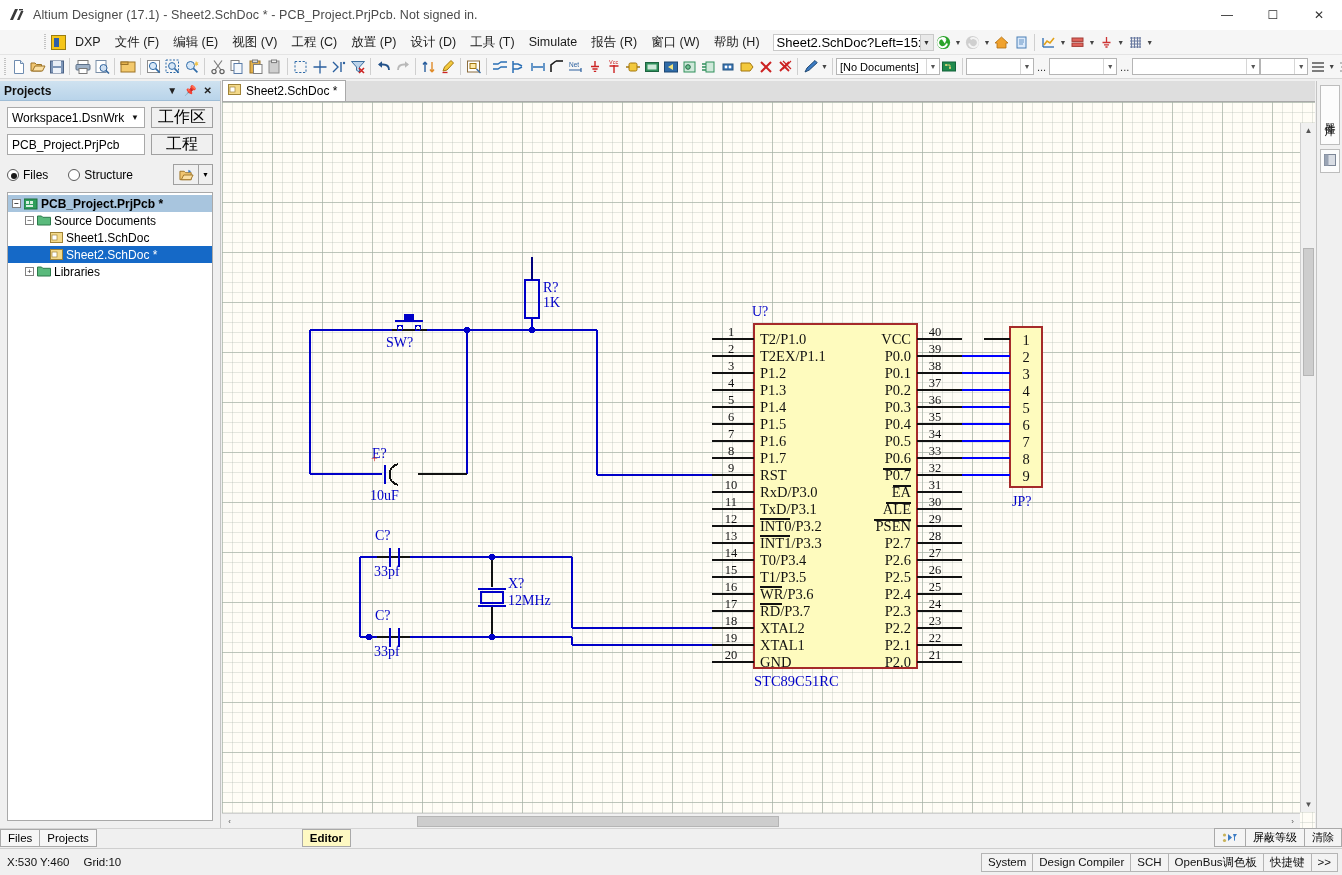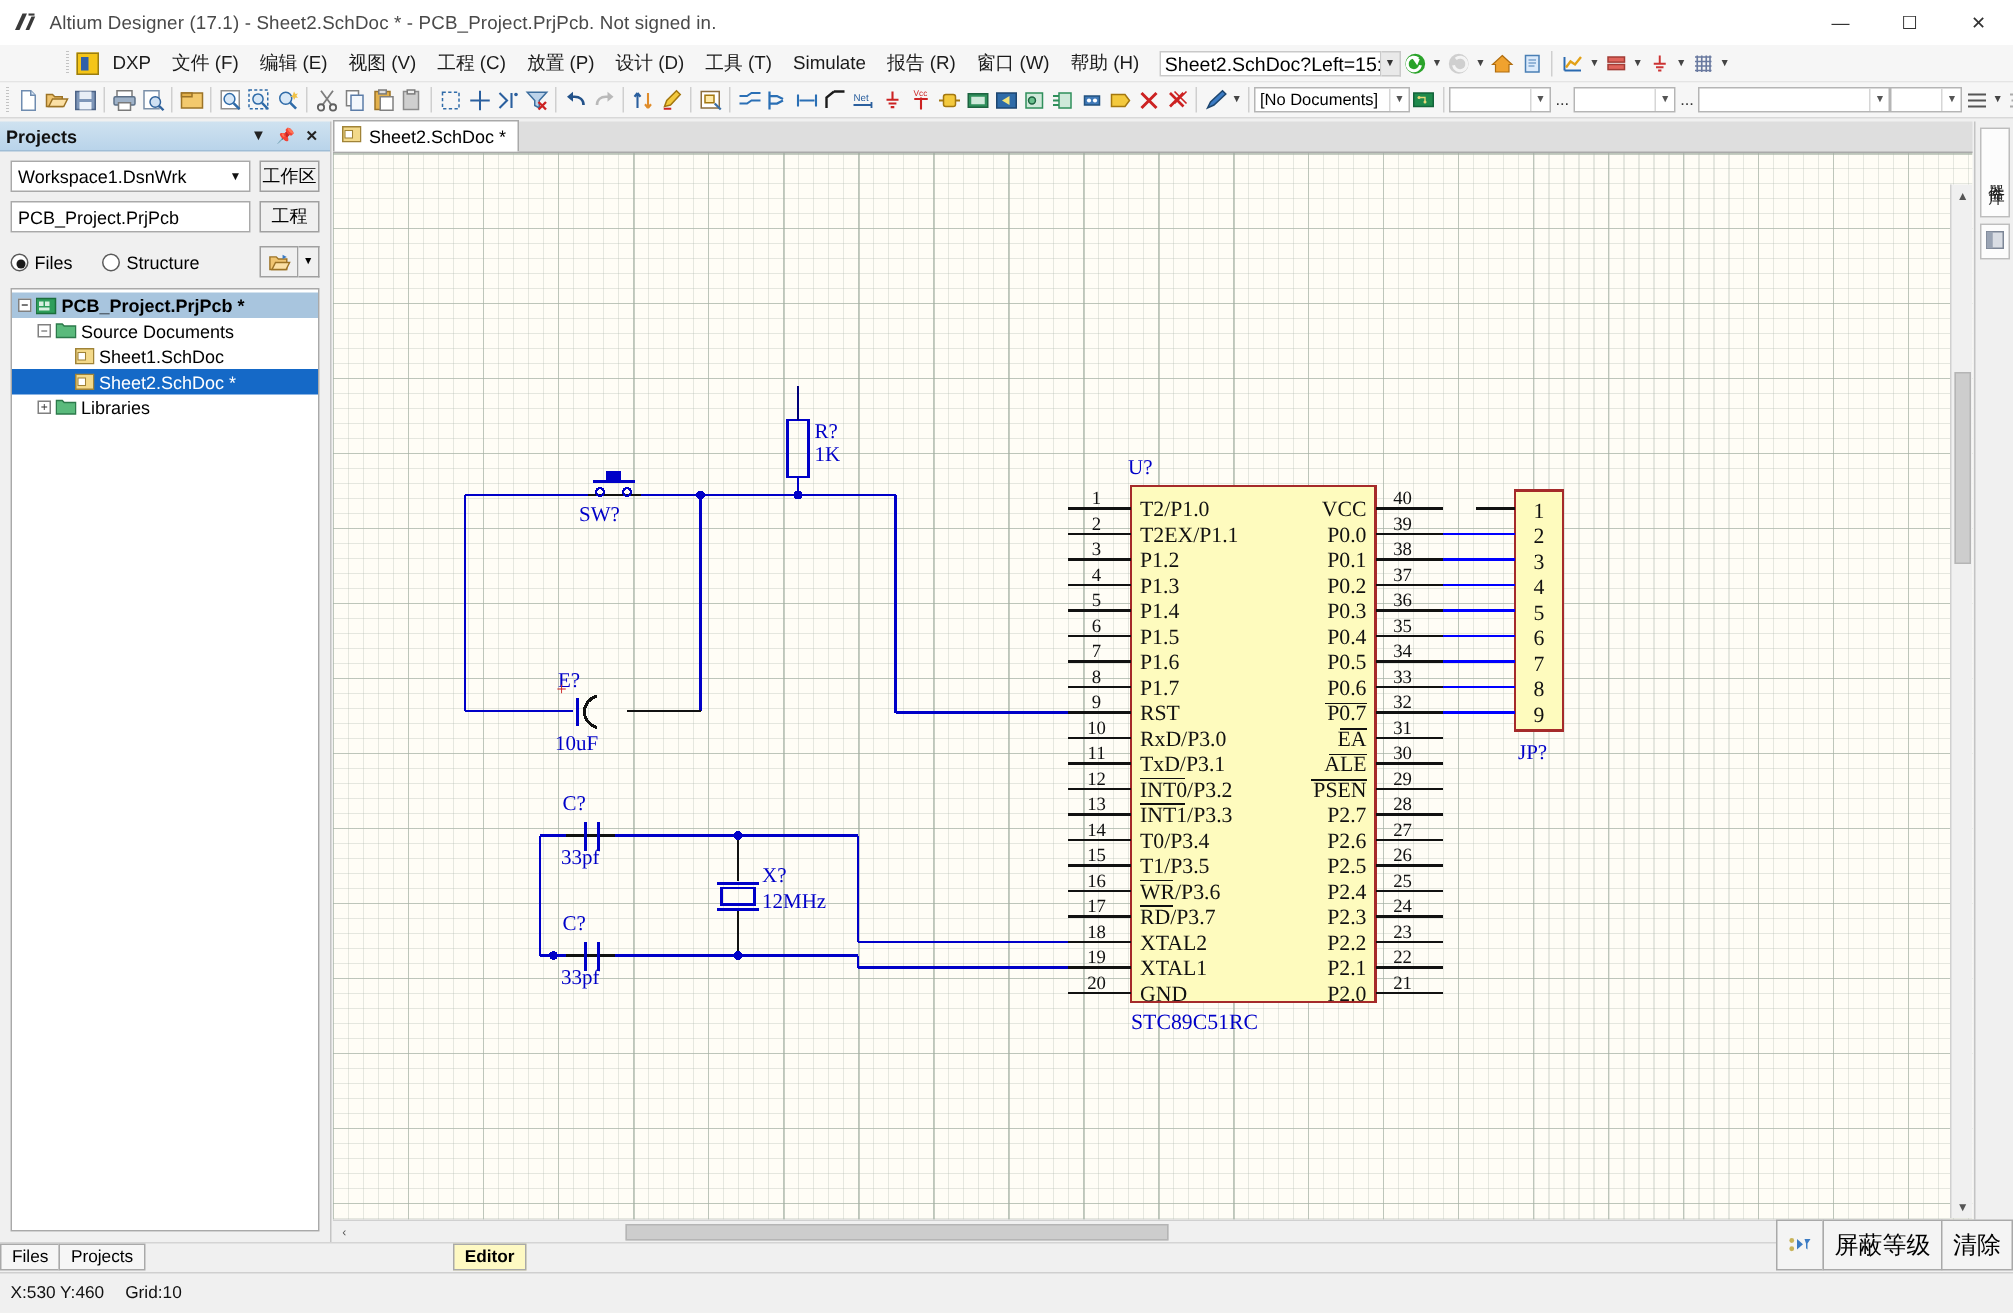"工作区" .btn-cn { font-size: 12px -> 16px; width: 40px -> 62px }
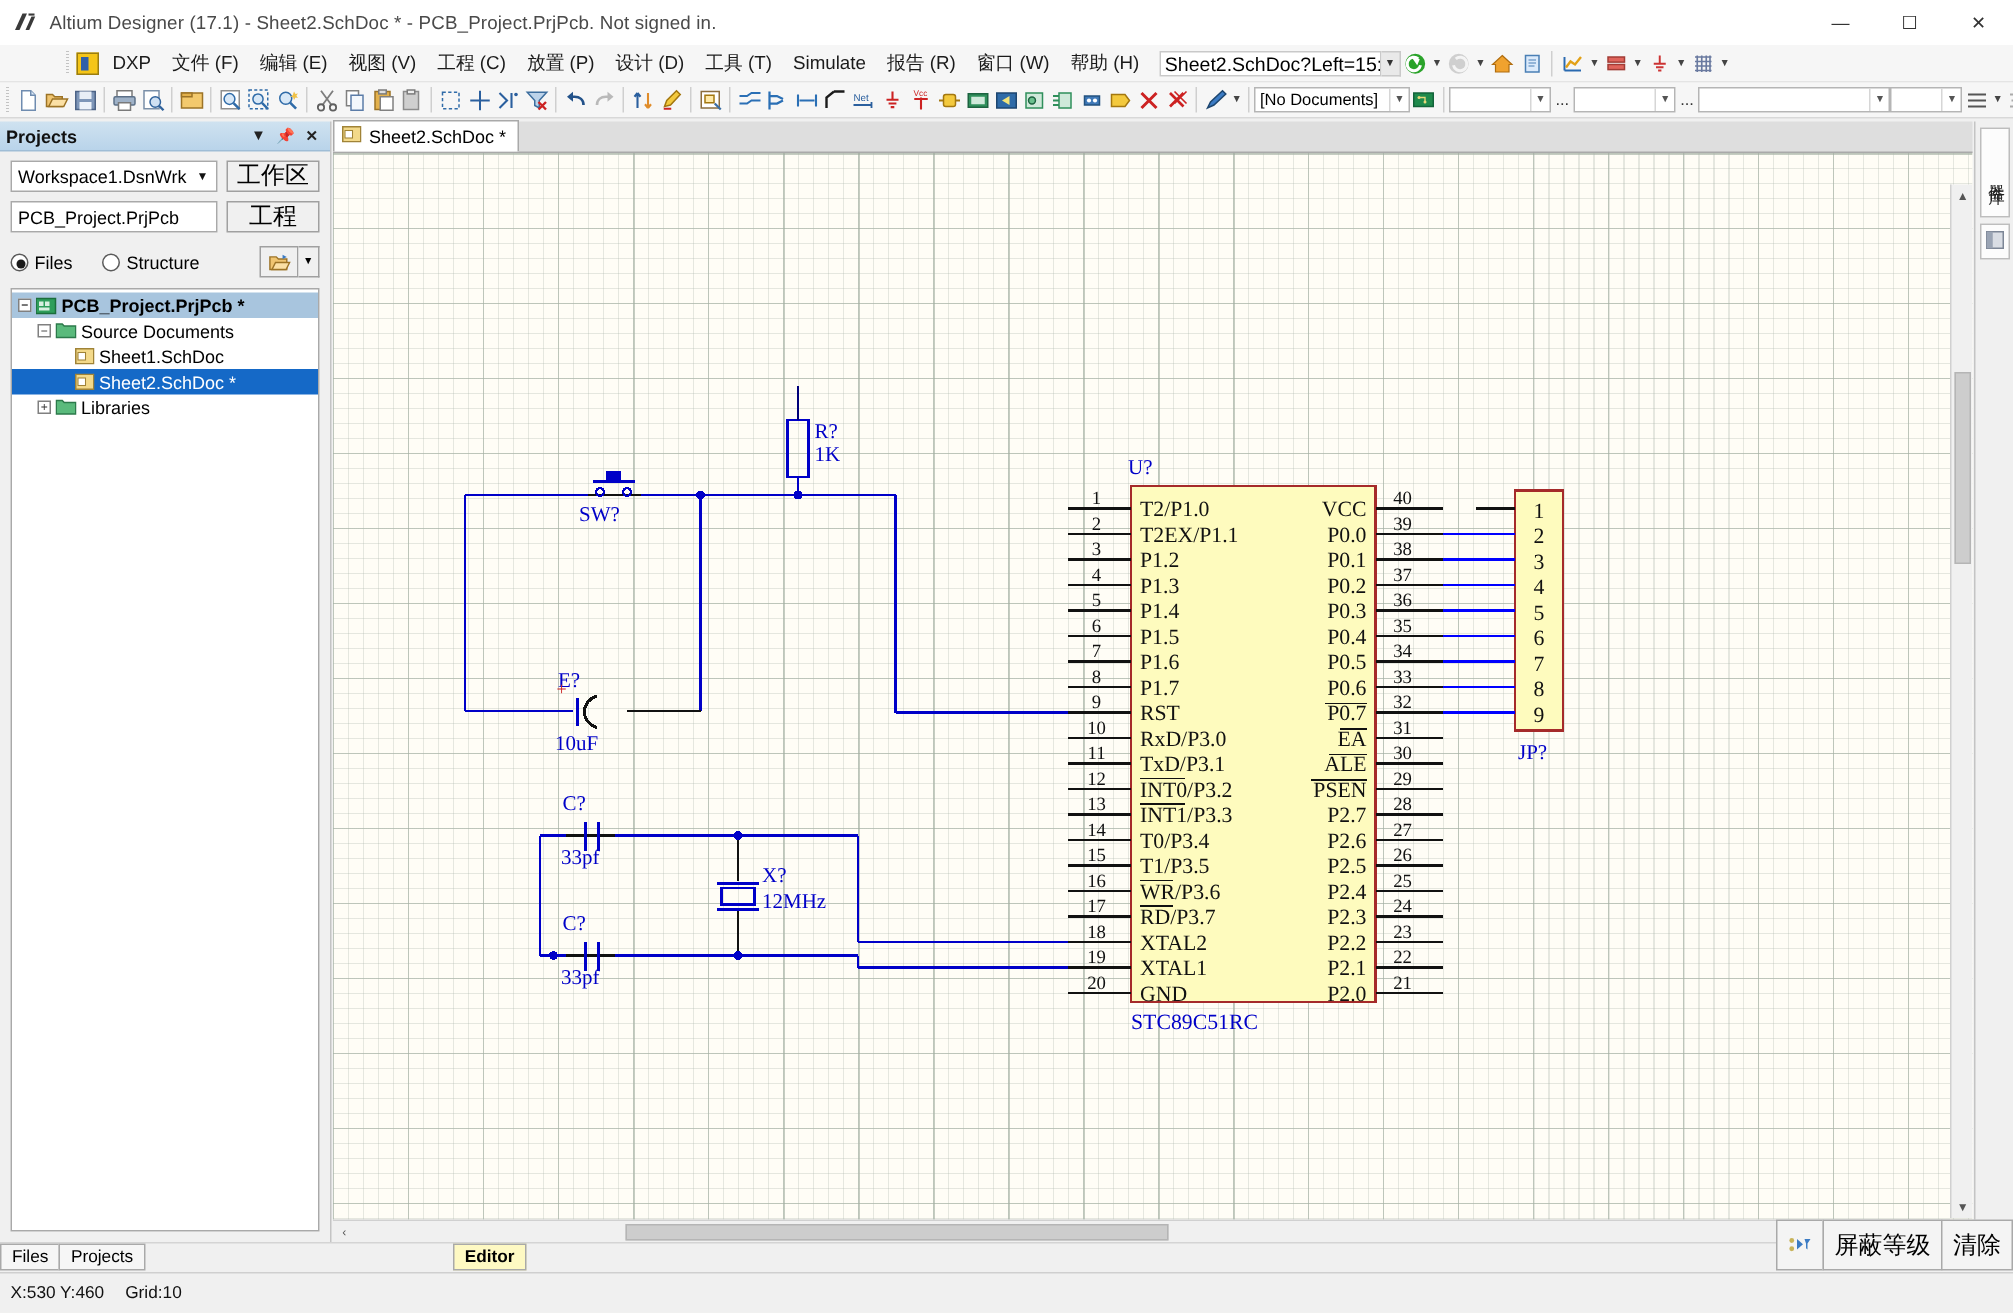"屏蔽等级" .bbtn { font-size: 16px -> 11px; height: 34px -> 19px }
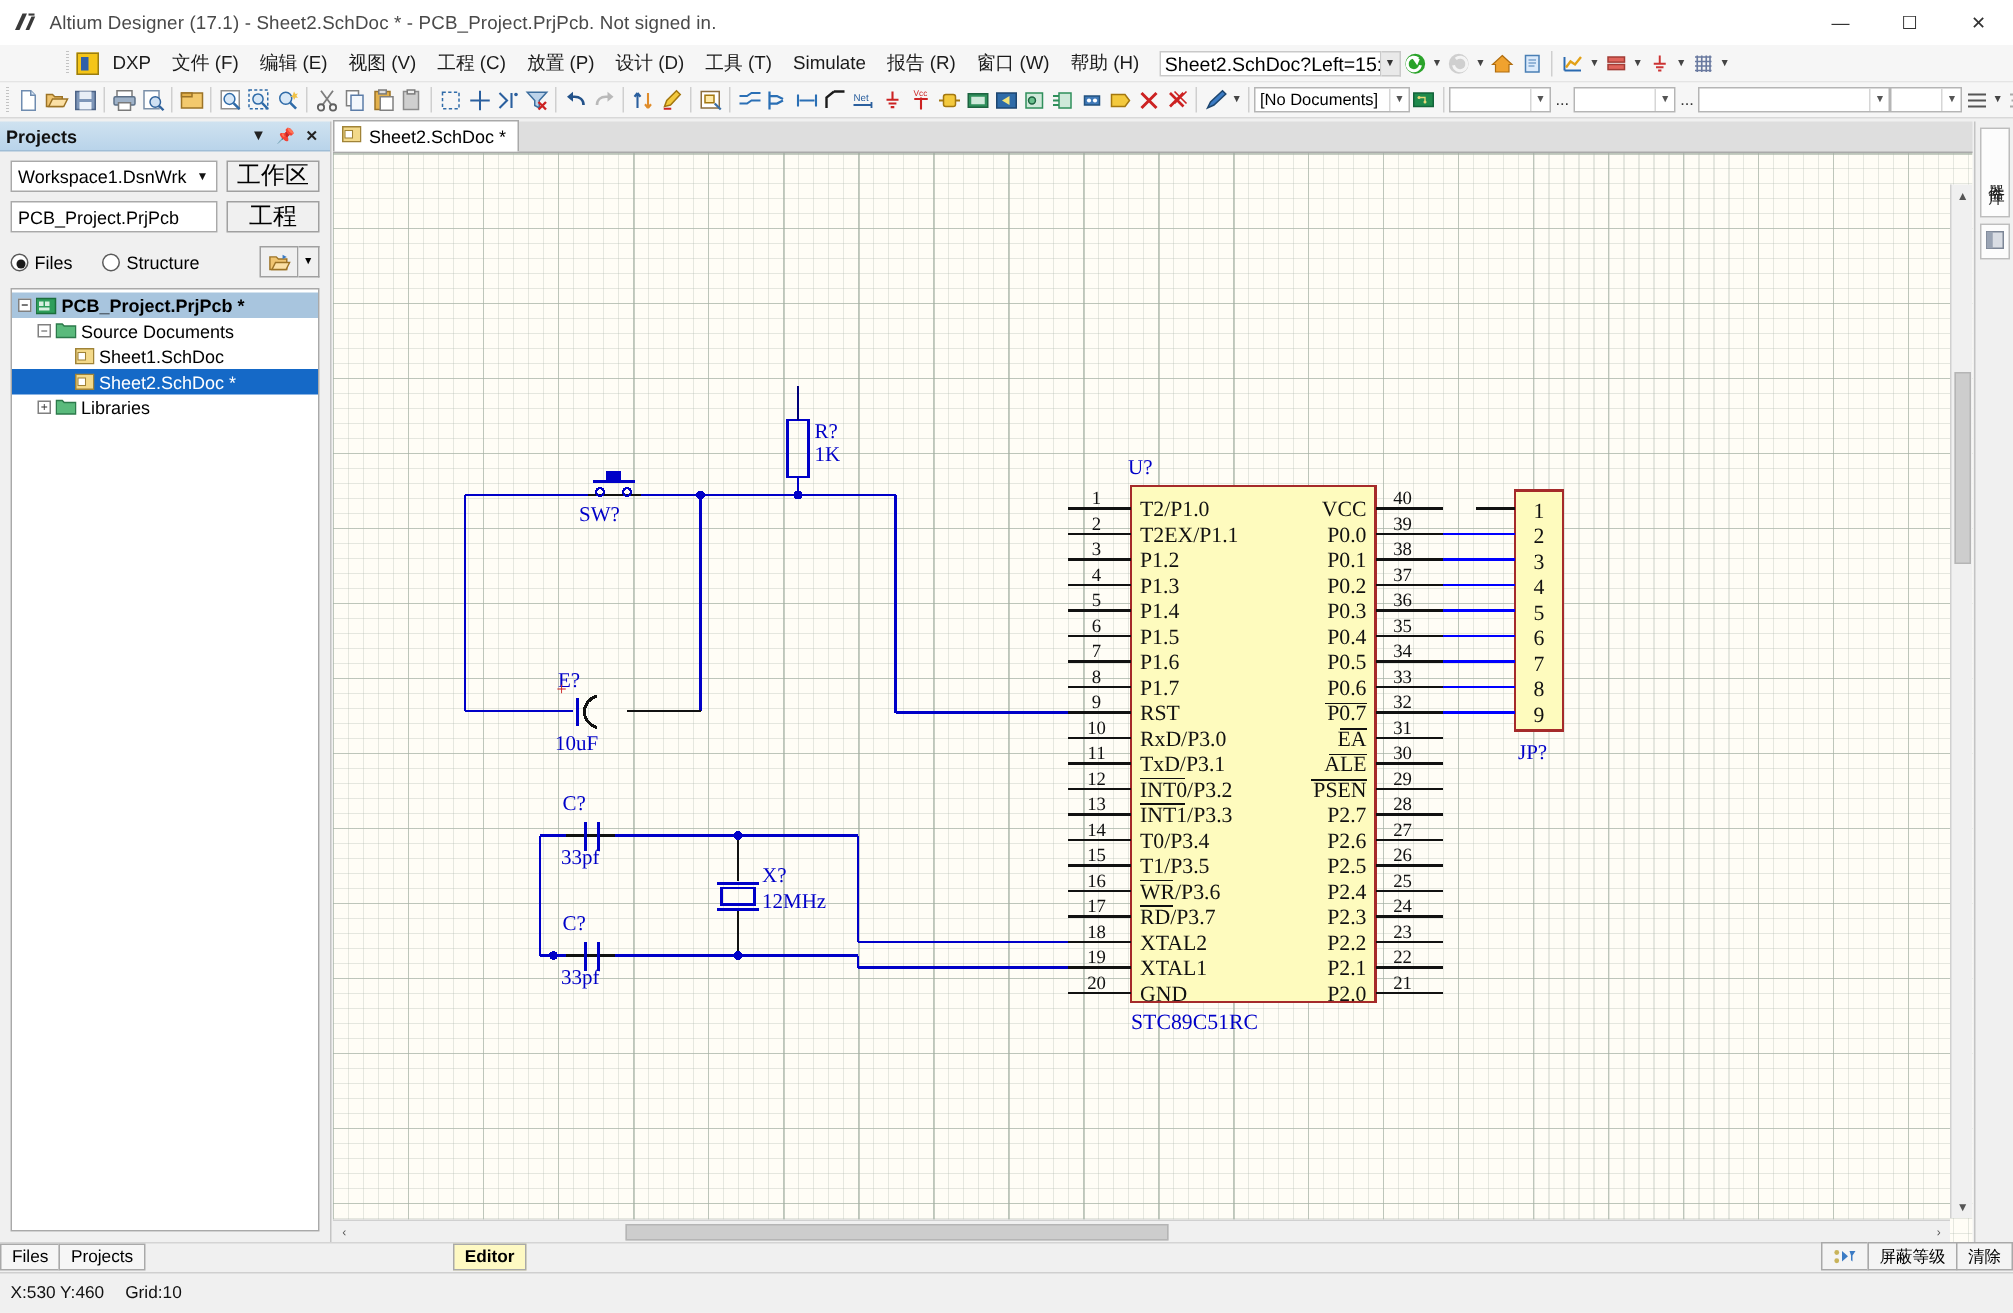"System" div.sb-panels { html: none -> <div> <div>System</div> <div>Design Compiler</div> <div>SCH</div> <div>OpenBus调色板</div> <div>快捷键</div> <div>&gt;&gt;</div> </div> }
